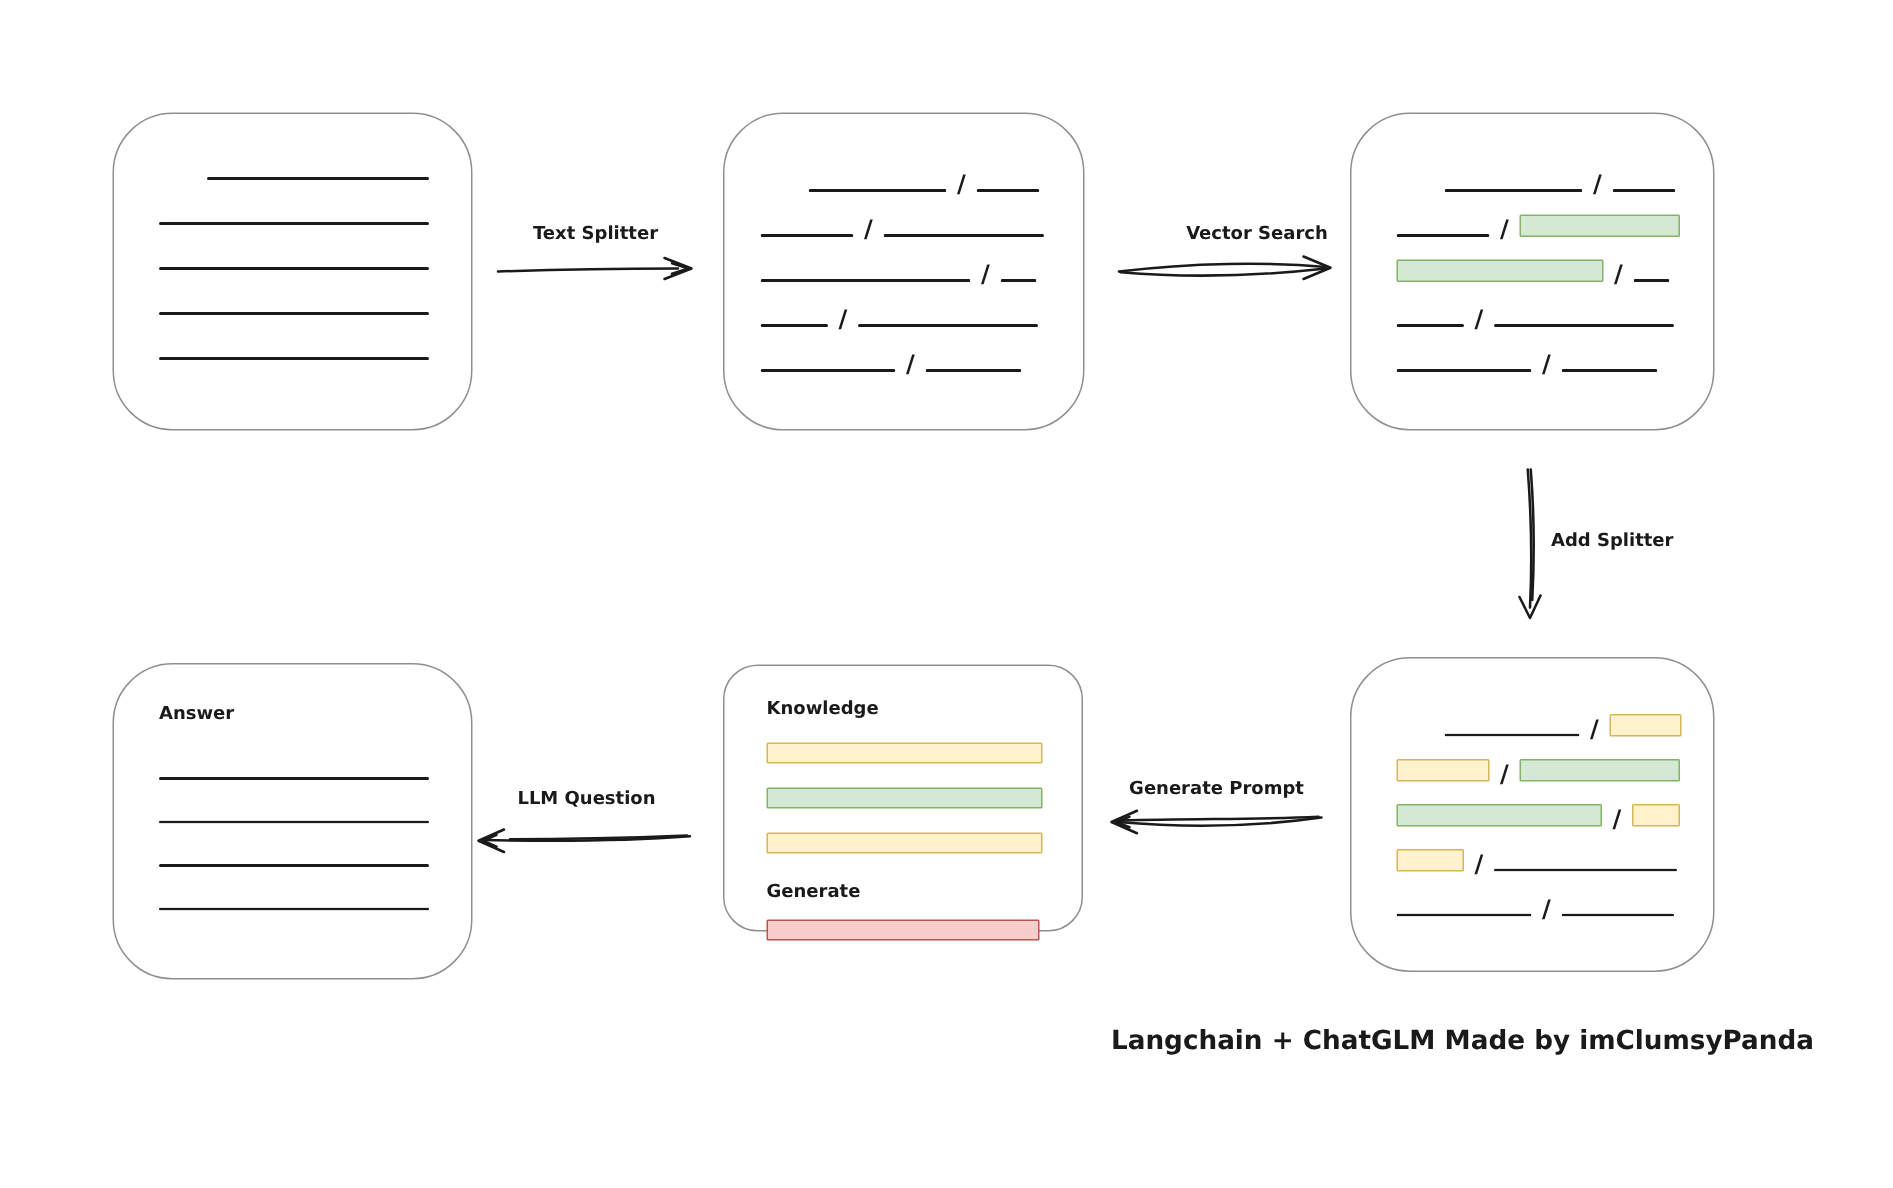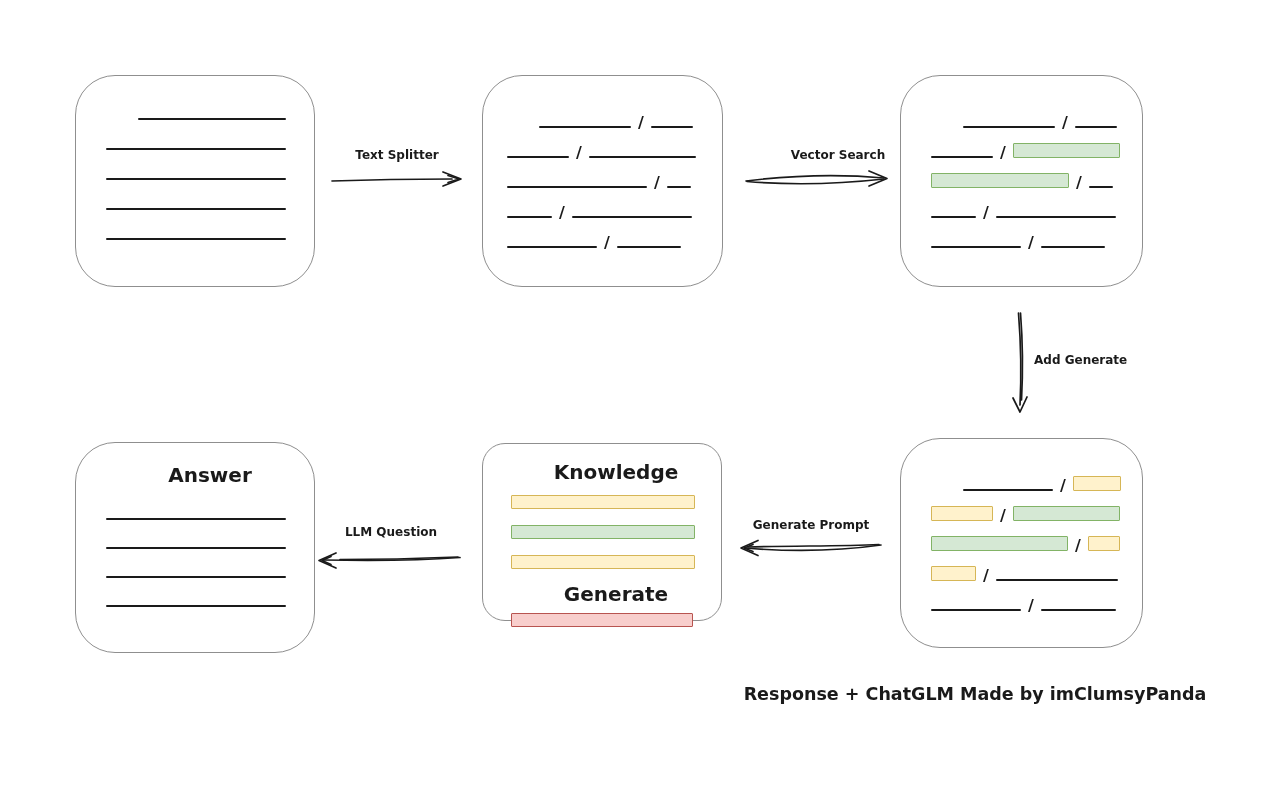"Add Generate" div.arrow-label { text: Generate -> Splitter }
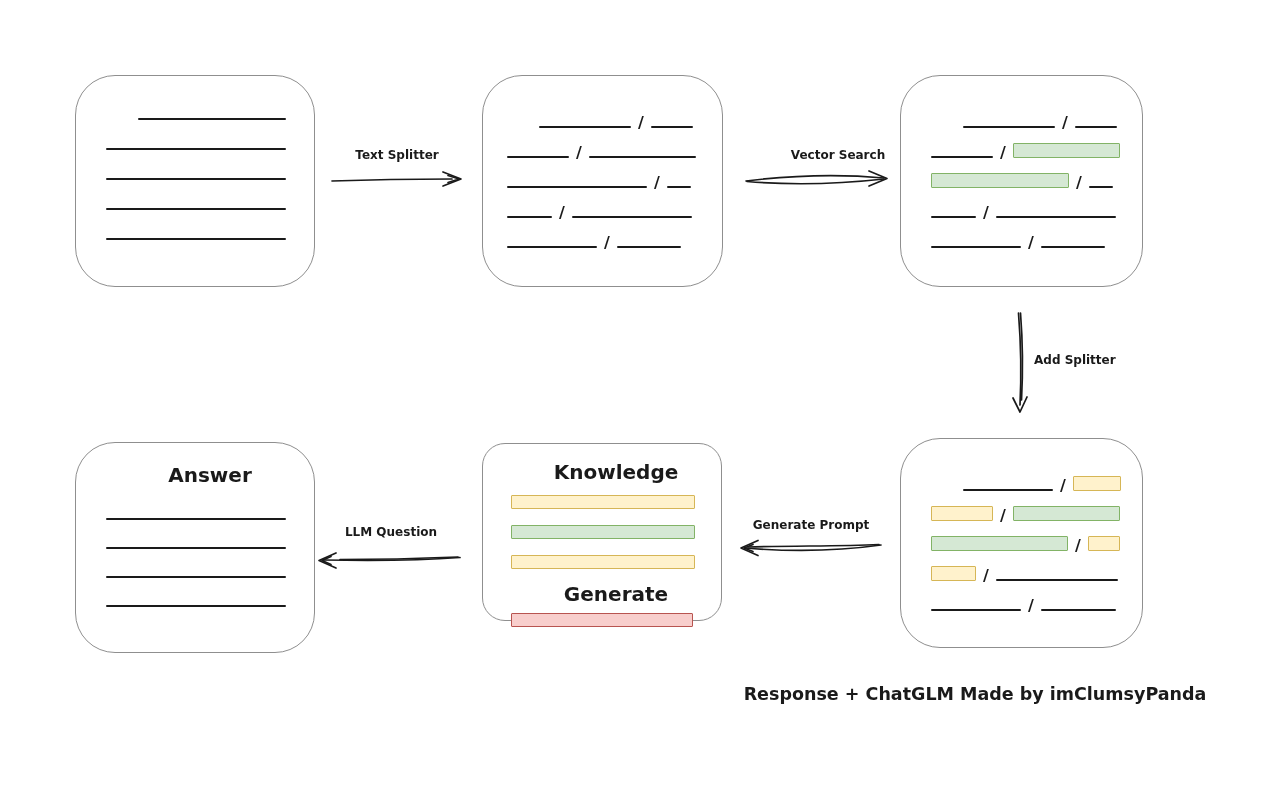"Answer" .box-label { font-size: 20px -> 12px; text-align: center -> none }
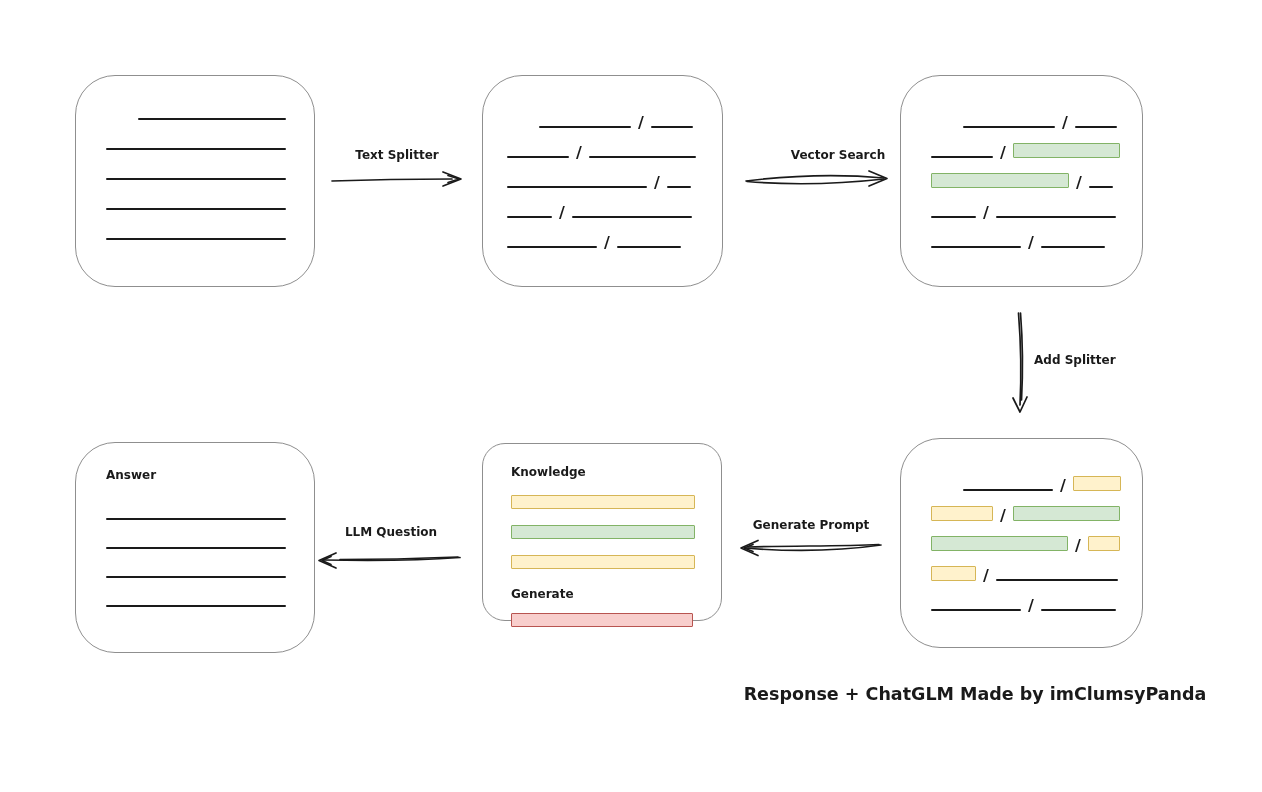"Response + ChatGLM Made by" div.caption { text: Response -> Langchain }
